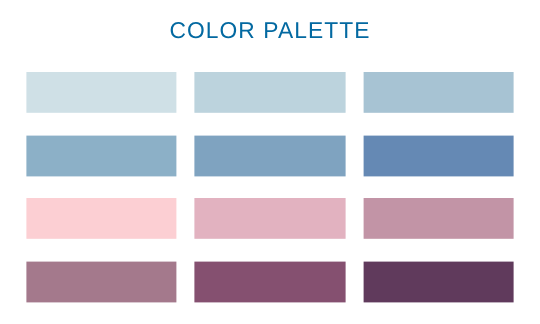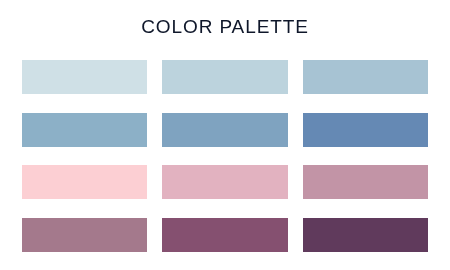"COLOR PALETTE" div { color: #0f172a -> #0369a1 }
